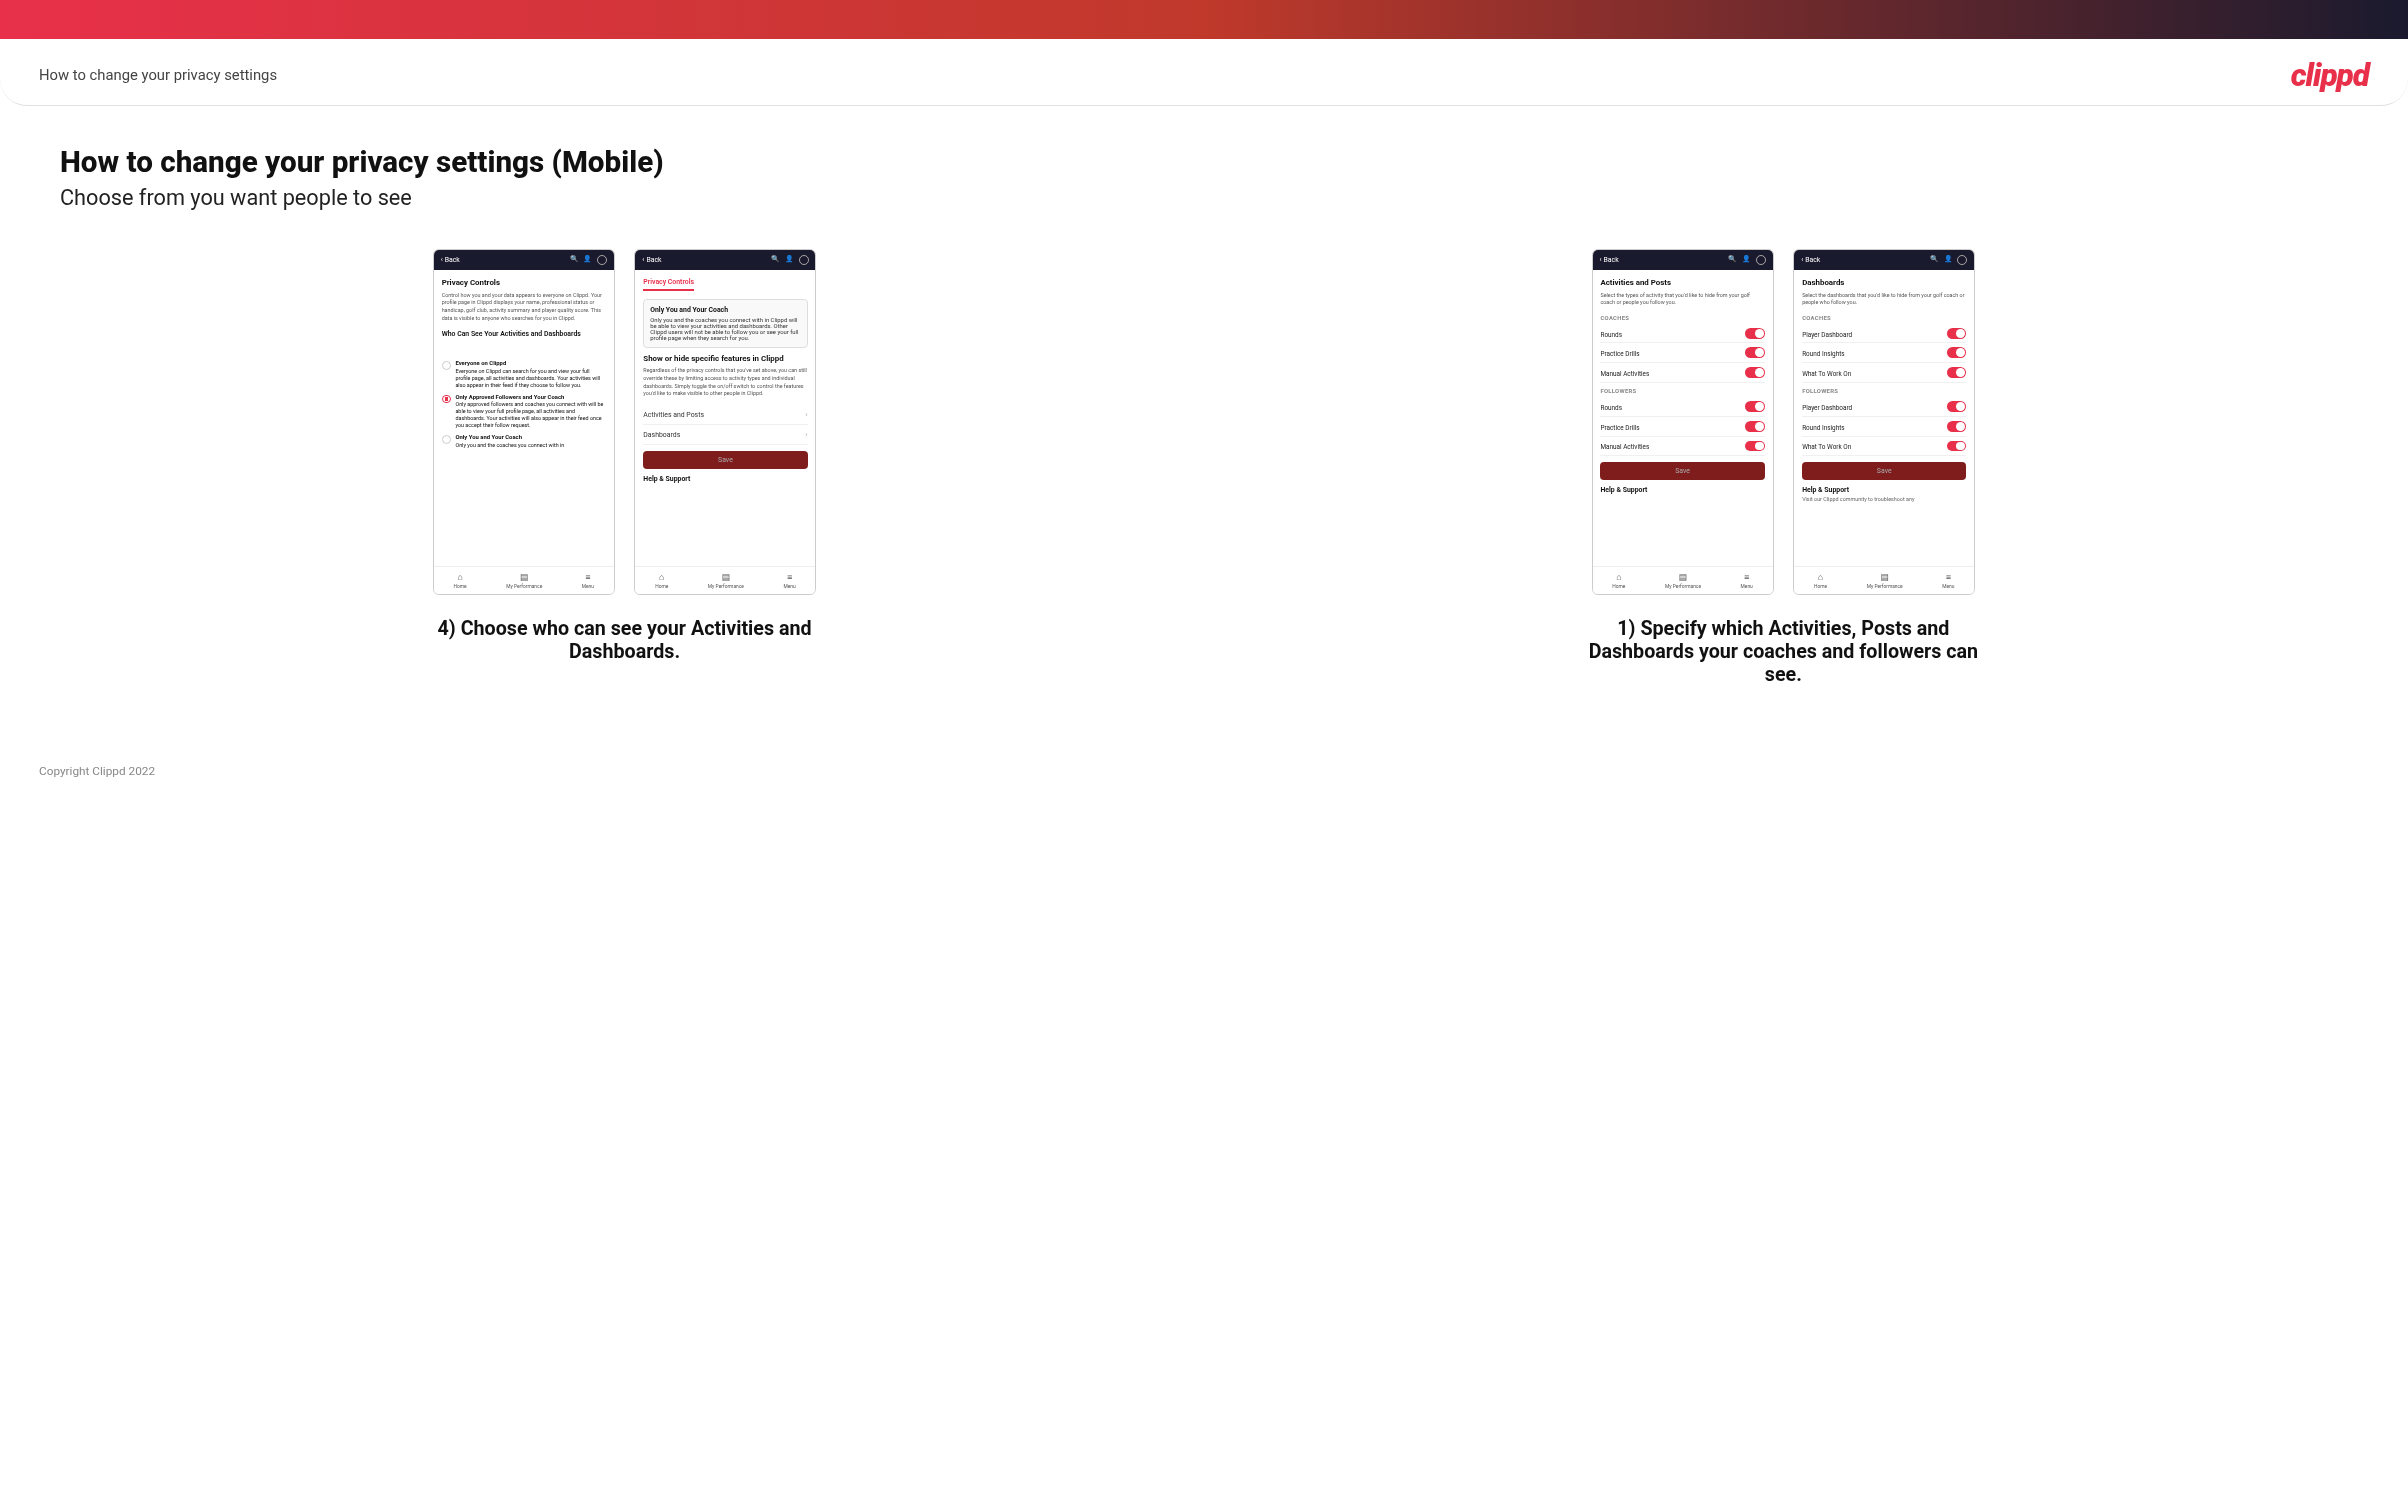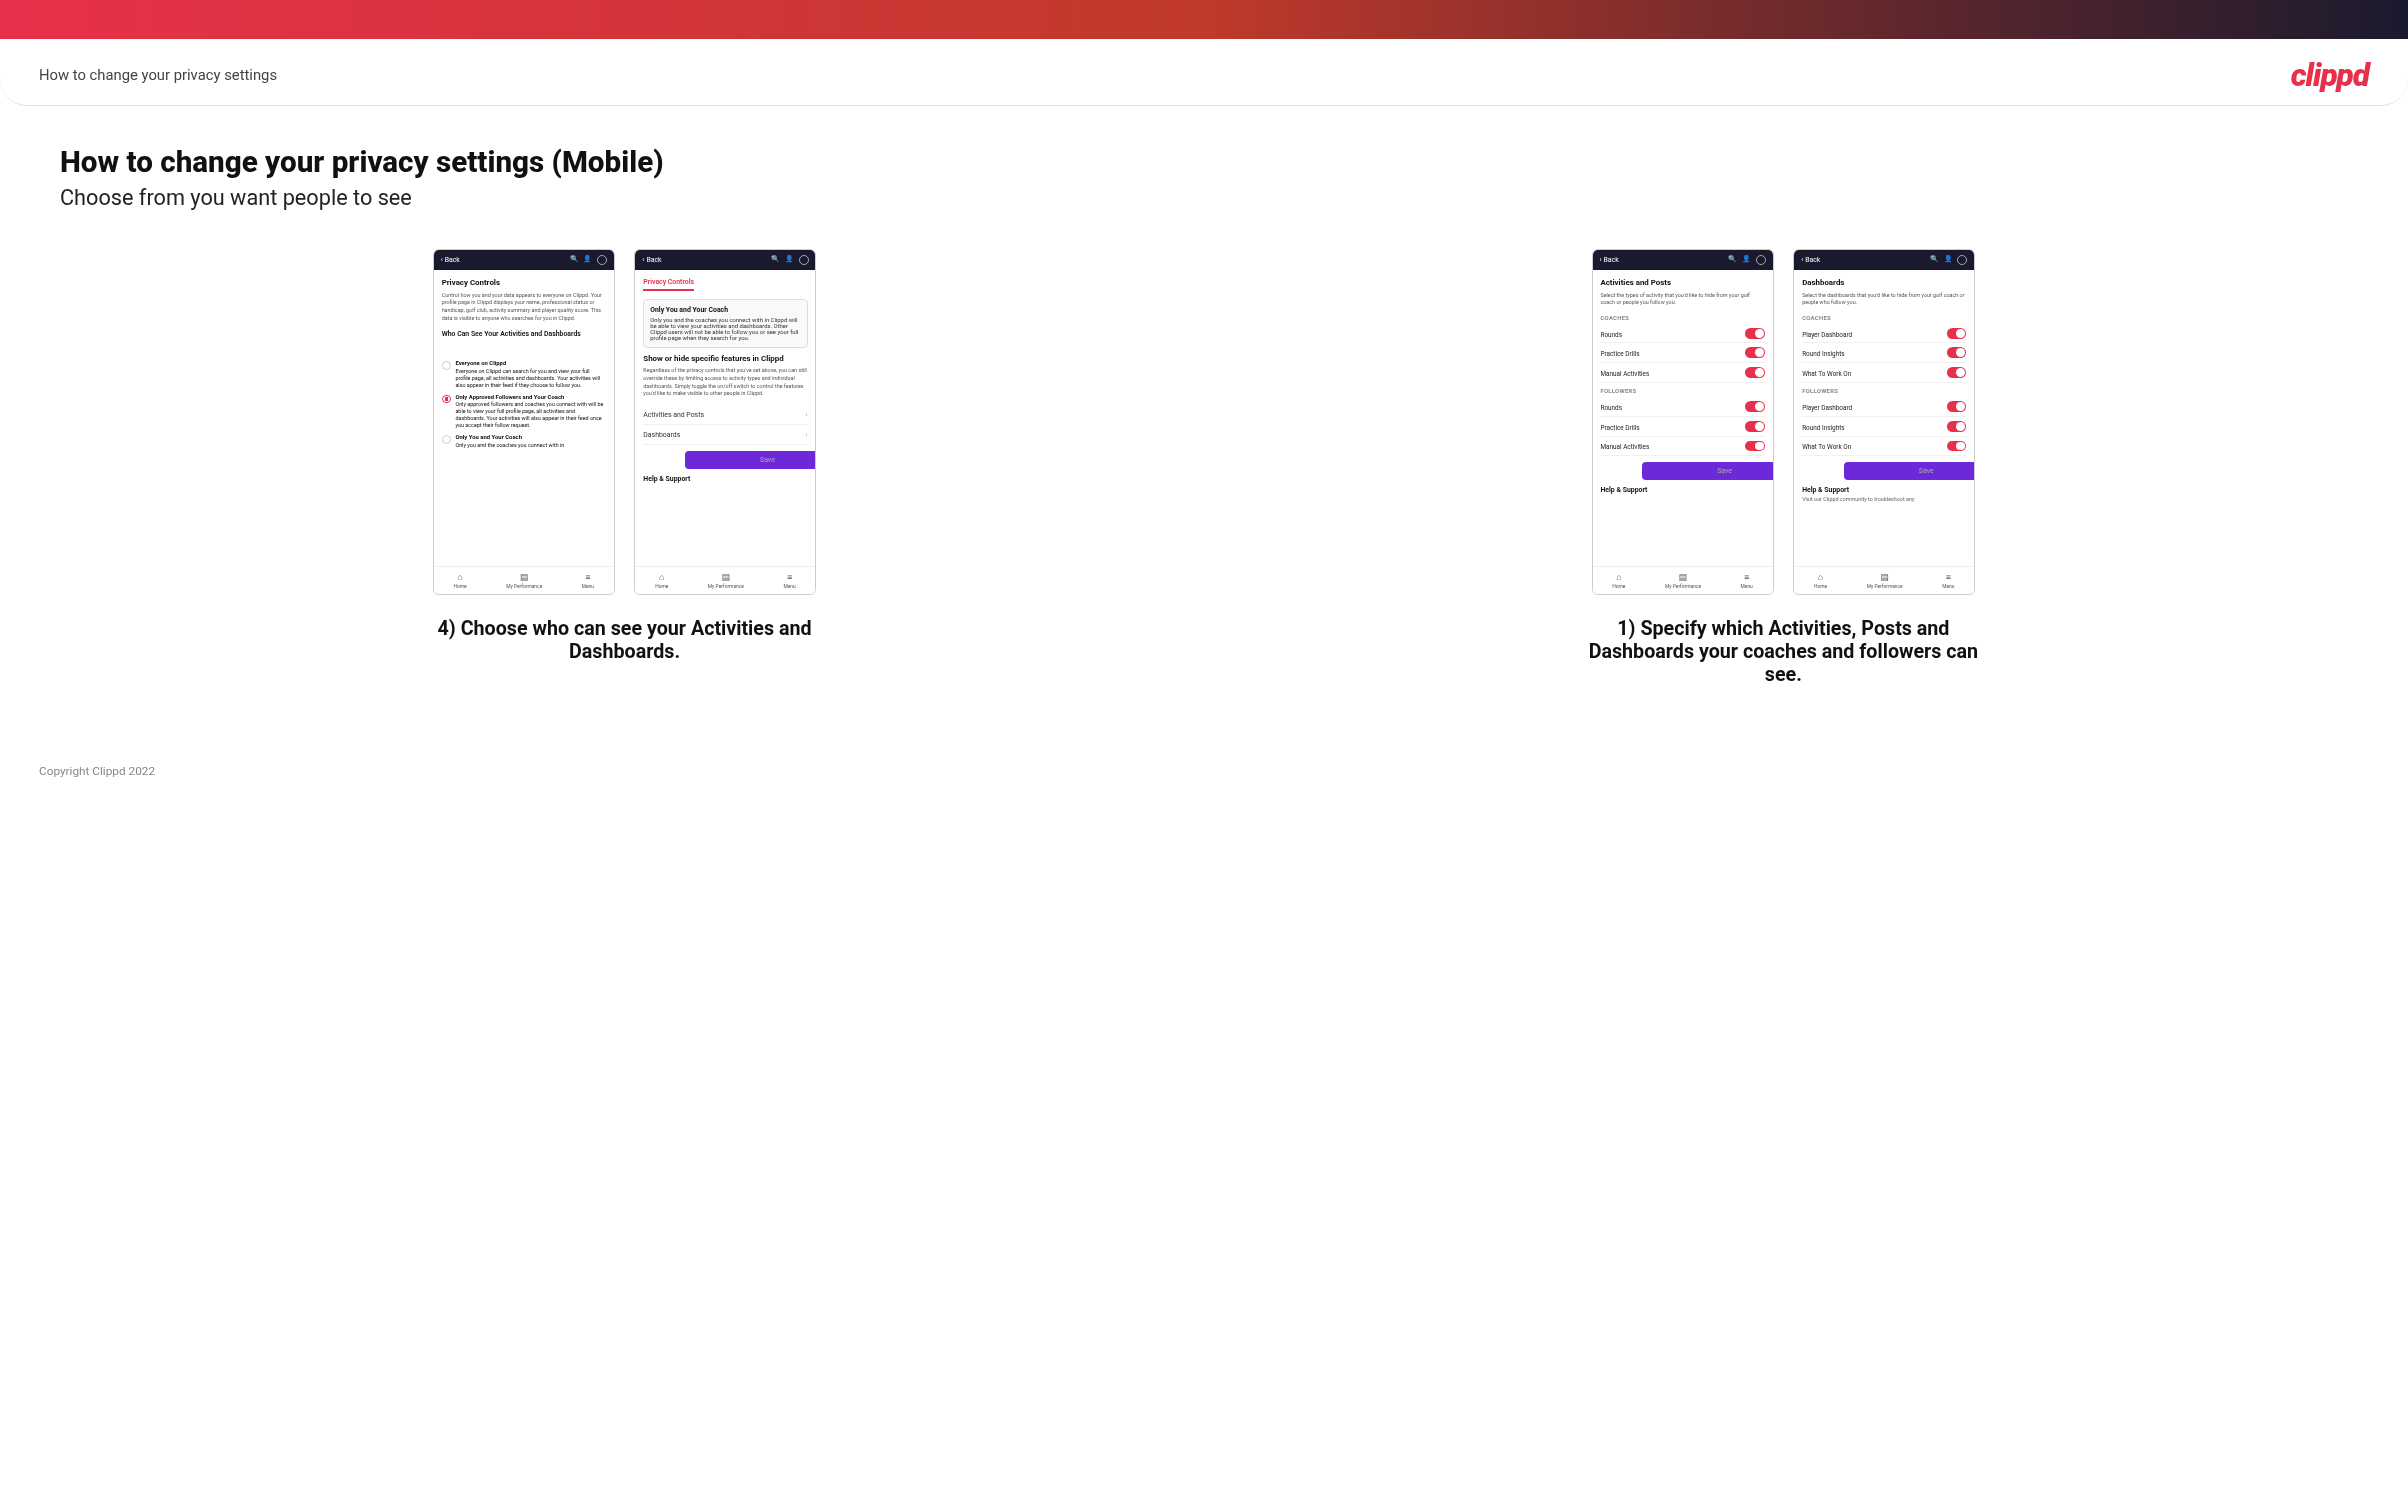"Save" .mob-save-btn { background: #6d28d9 -> #7f1d1d; margin-left: 42px -> none }
